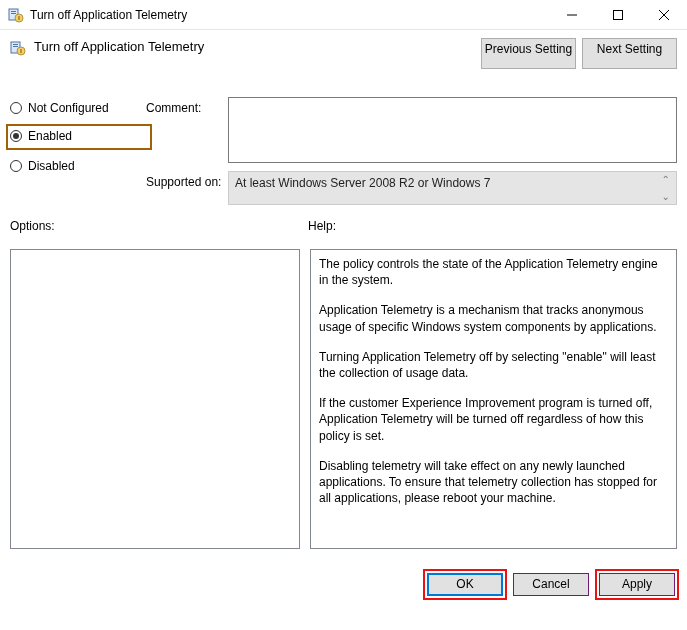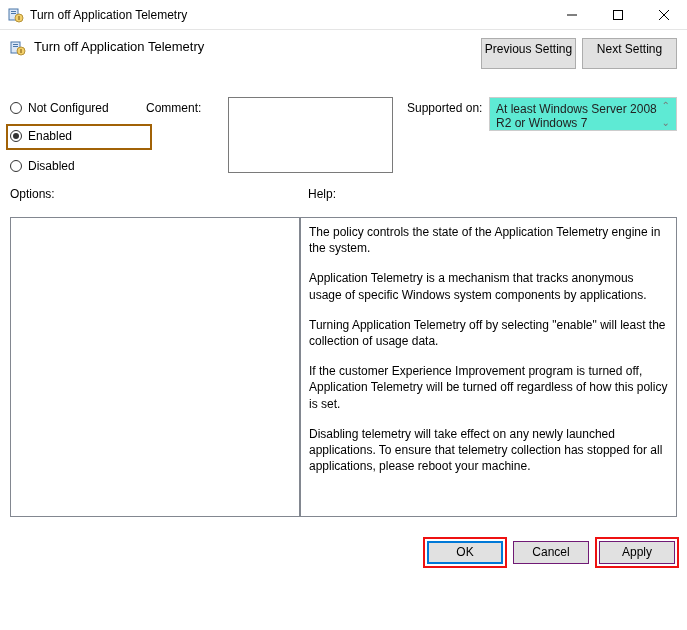"Comment:" .rightcol { flex-direction: none -> column; gap: 14px -> 8px }
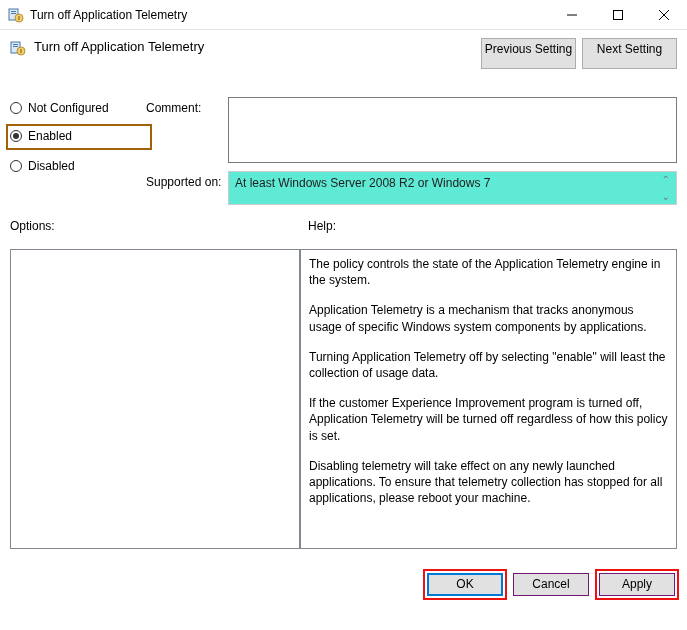"At least Windows Server 2008" .supported-box { background: #5eead4 -> #e5e5e5 }
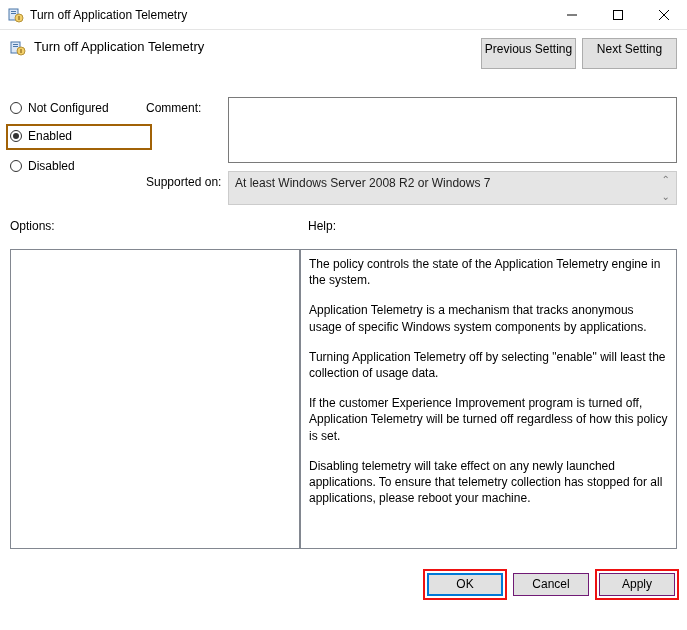"The policy controls the state" .panerow { gap: 0 -> 10px }
